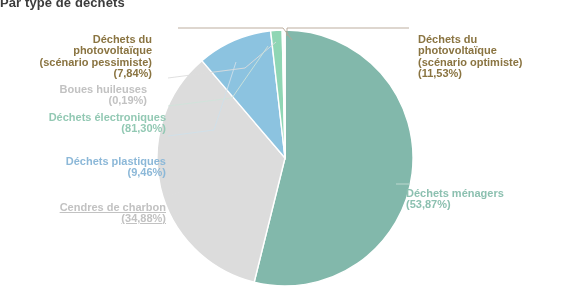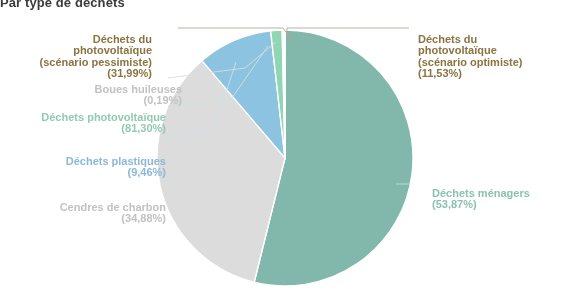"(31,99%)" span.pct { text: 31,99% -> 7,84% }
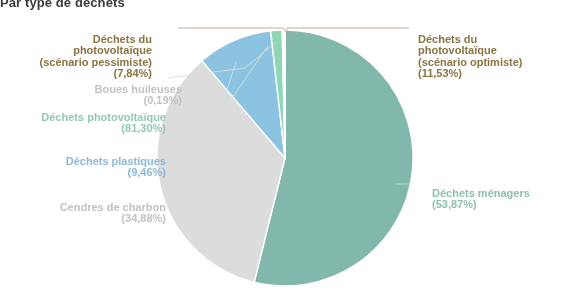"Boues huileuses (0,19%)" .lbl-boues { right: 388px -> 423px }
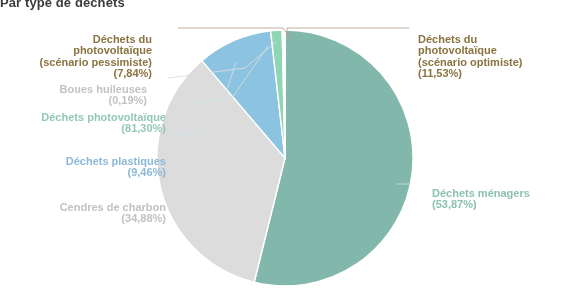"Déchets photovoltaïque" span { text: photovoltaïque -> électroniques }
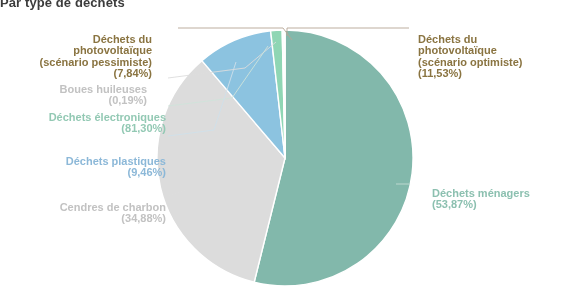"Déchets ménagers (53,87%)" .lbl-menagers { left: 432px -> 406px }
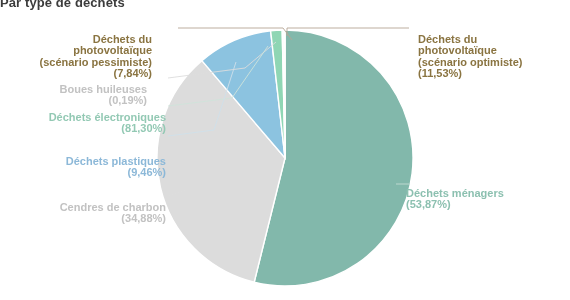"Cendres de charbon (34,88%)" .lbl-cendres { text-decoration: none -> underline }
